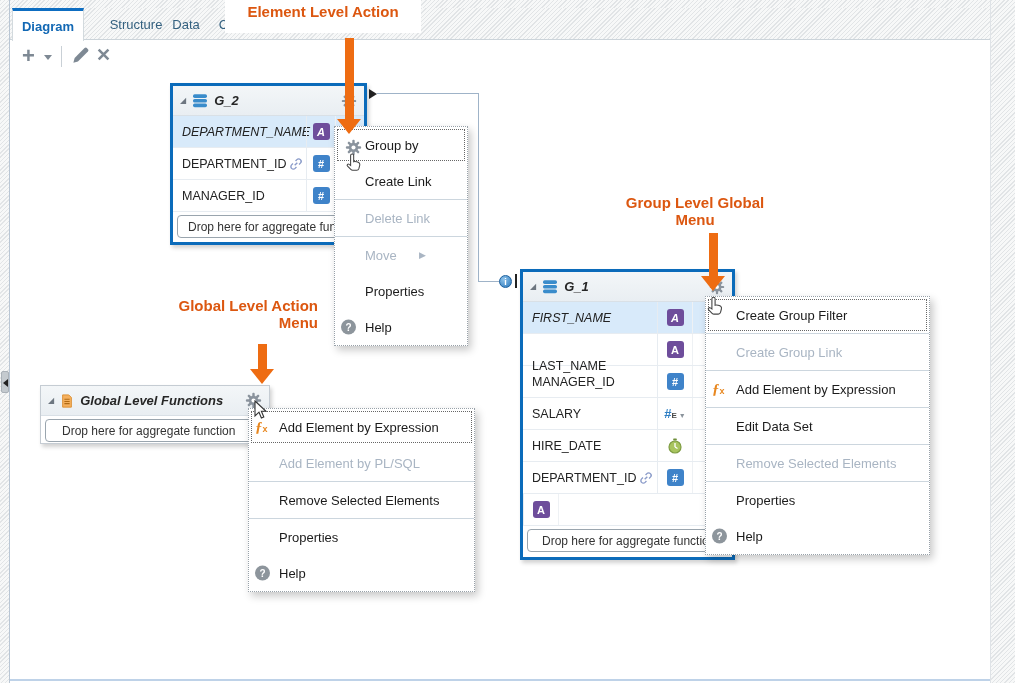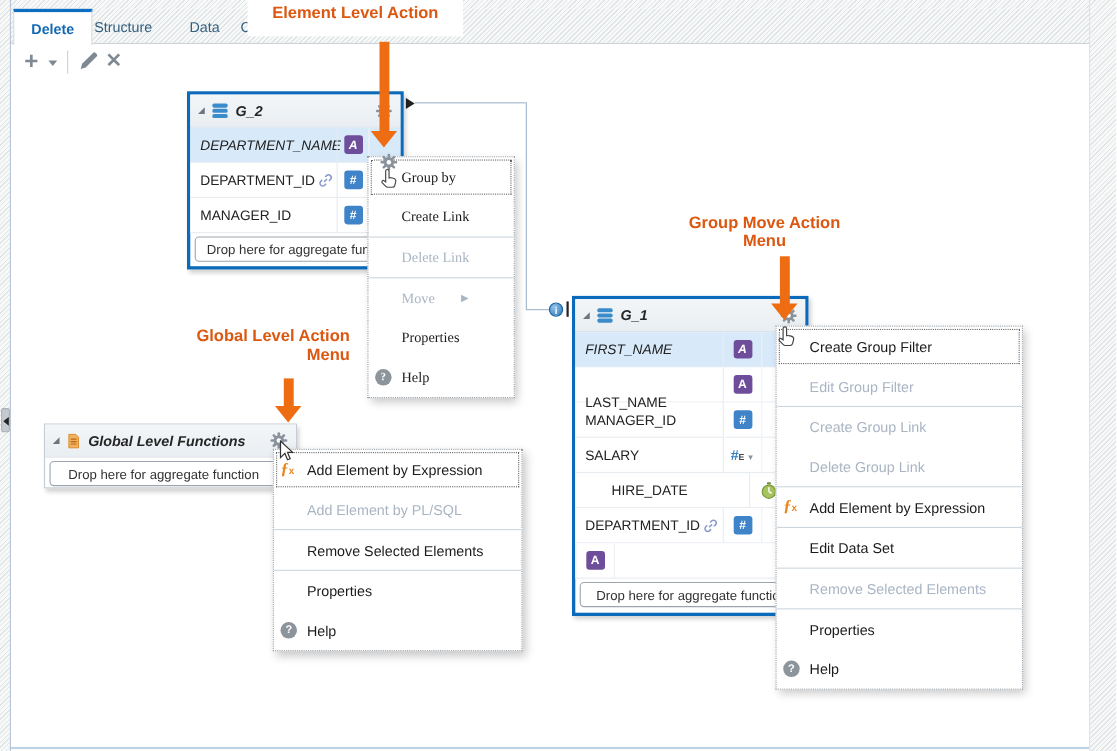"Delete" span { text: Delete -> Diagram }
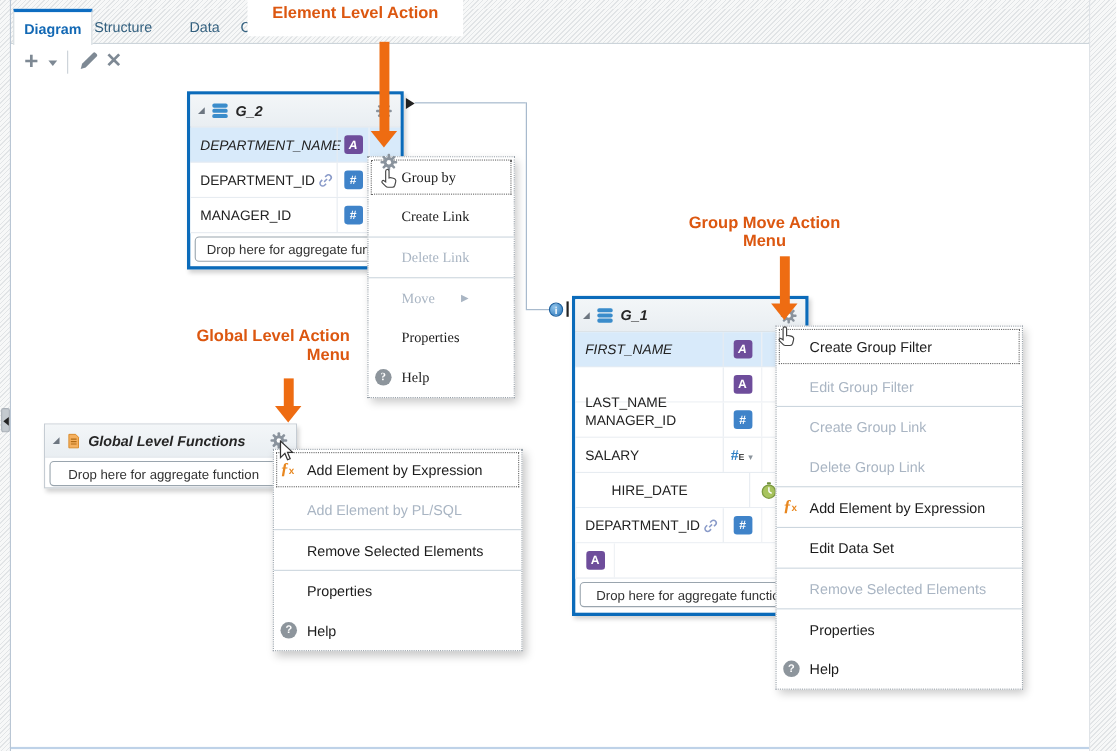"Structure" div.tab { left: 64px -> 88px }
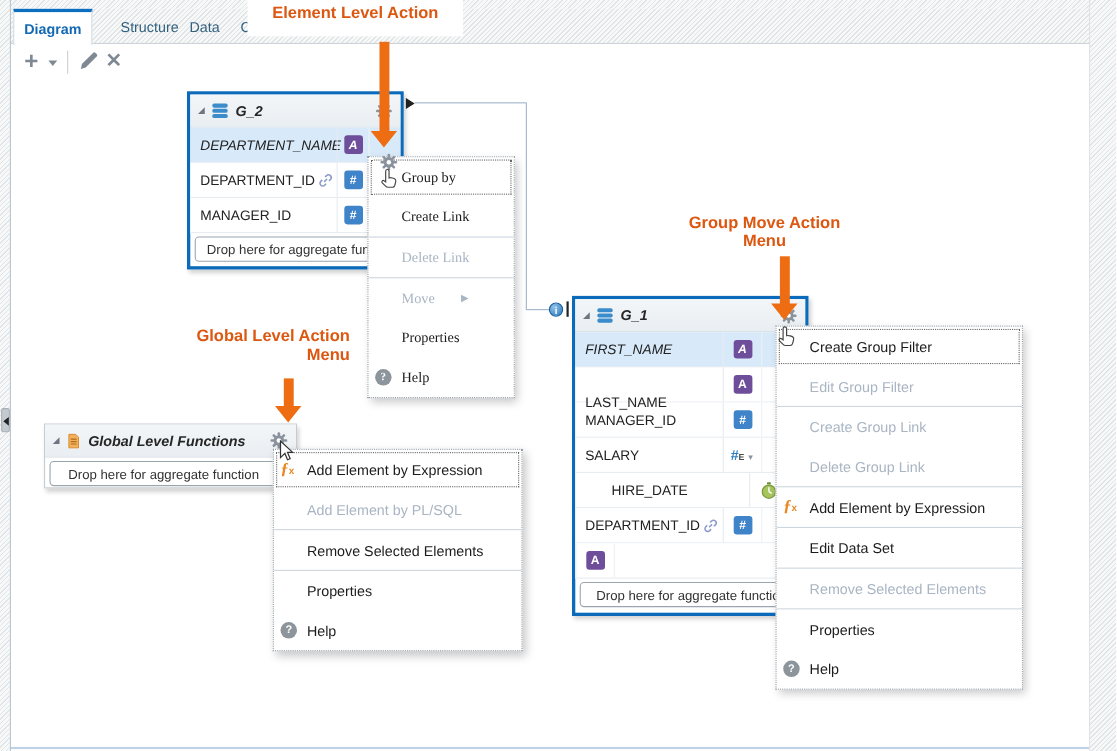"Group by" div.menu { font-family: Liberation Serif, serif -> none; top: 142px -> 126px }
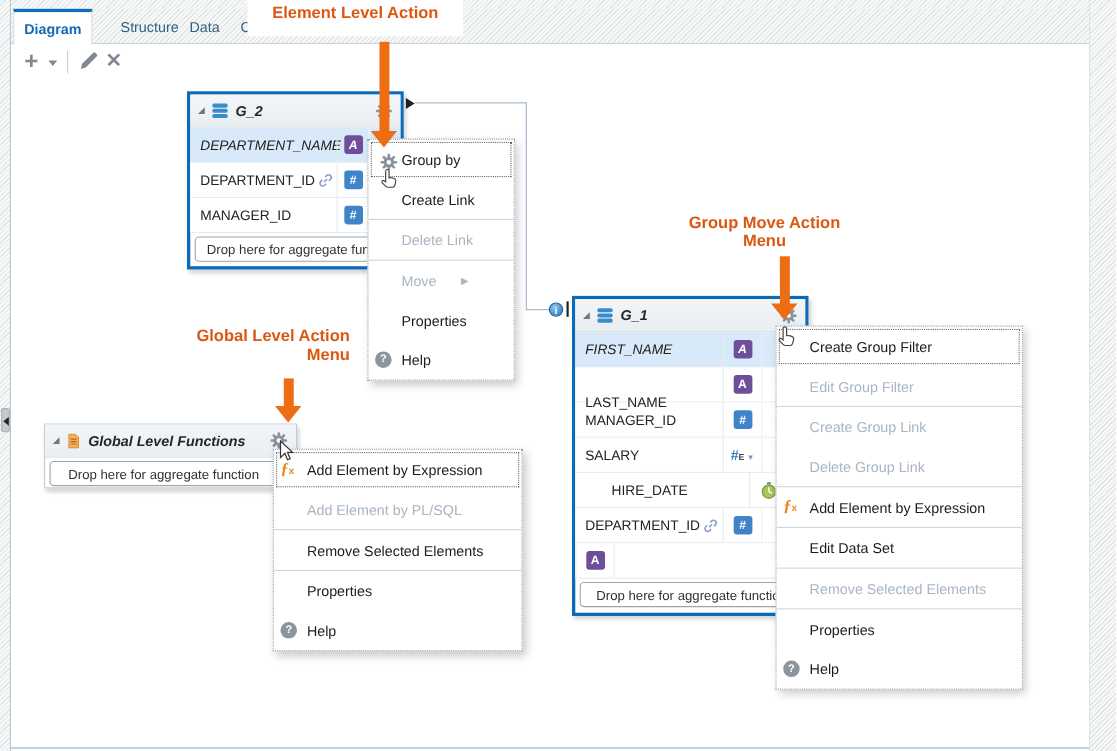"Group Move Action" div { text: Move Action -> Level Global }
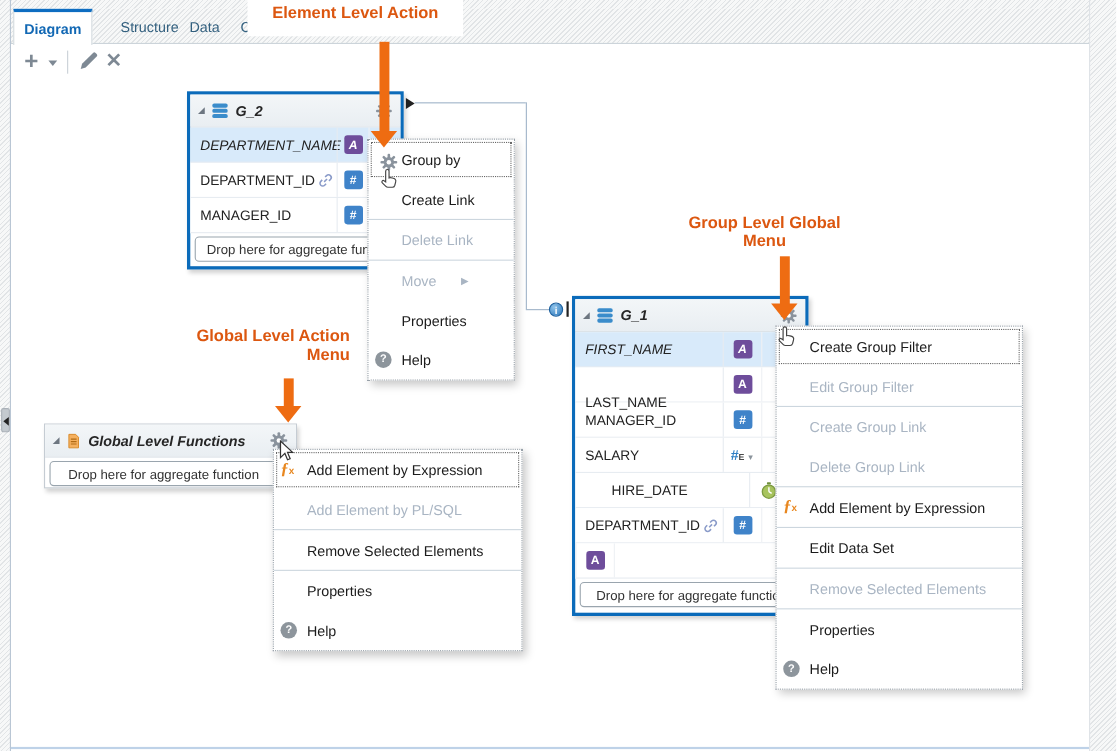"Edit Group Filter" div.mi { html: <div> <span>Edit Group Filter</span> </div> -> none }
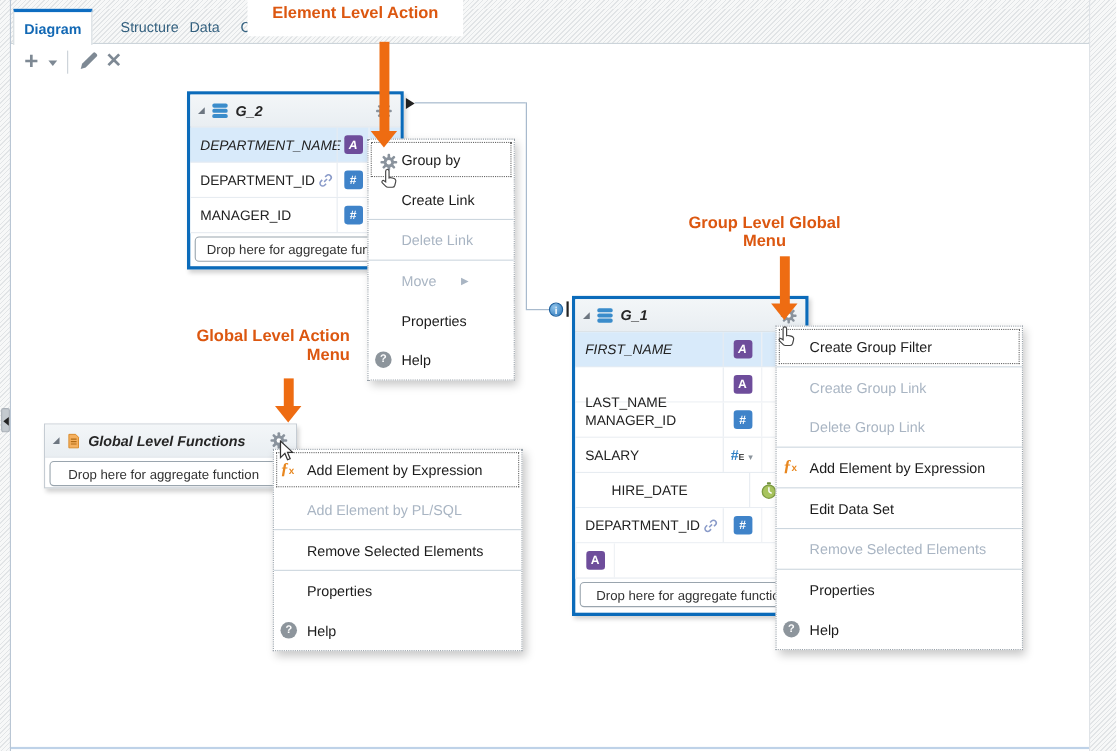"Delete Group Link" div.mi { html: <div> <span>Delete Group Link</span> </div> -> none }
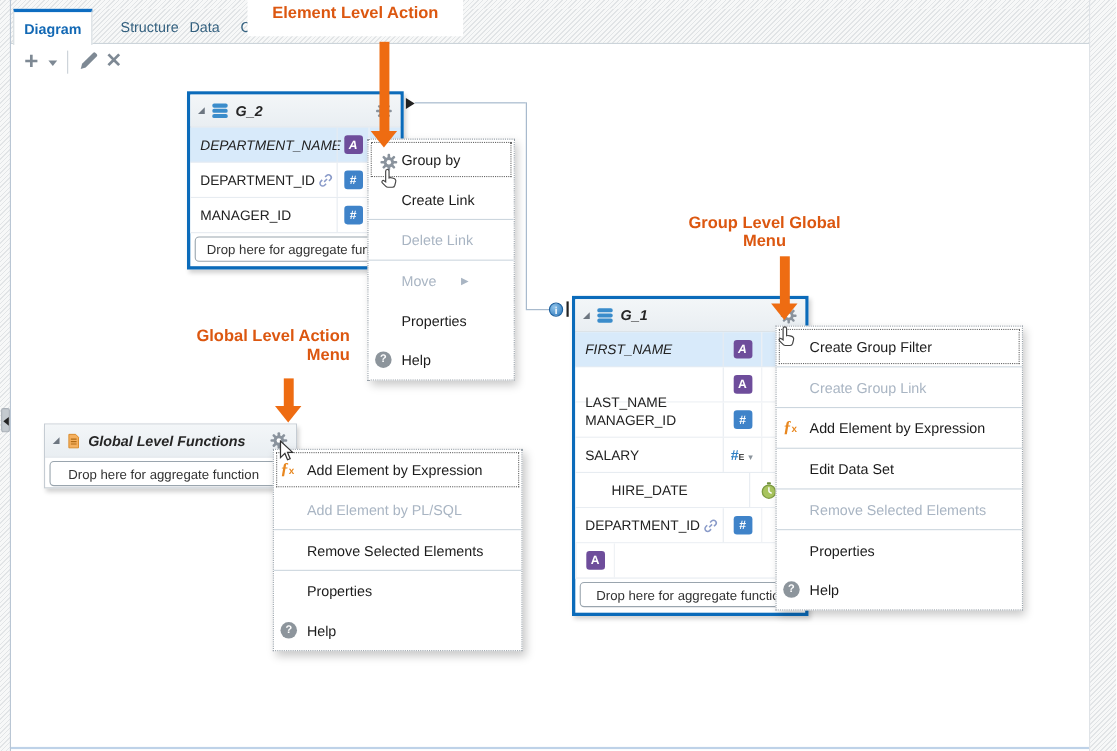"HIRE_DATE" div.cell-name { margin-left: 24px -> none }
